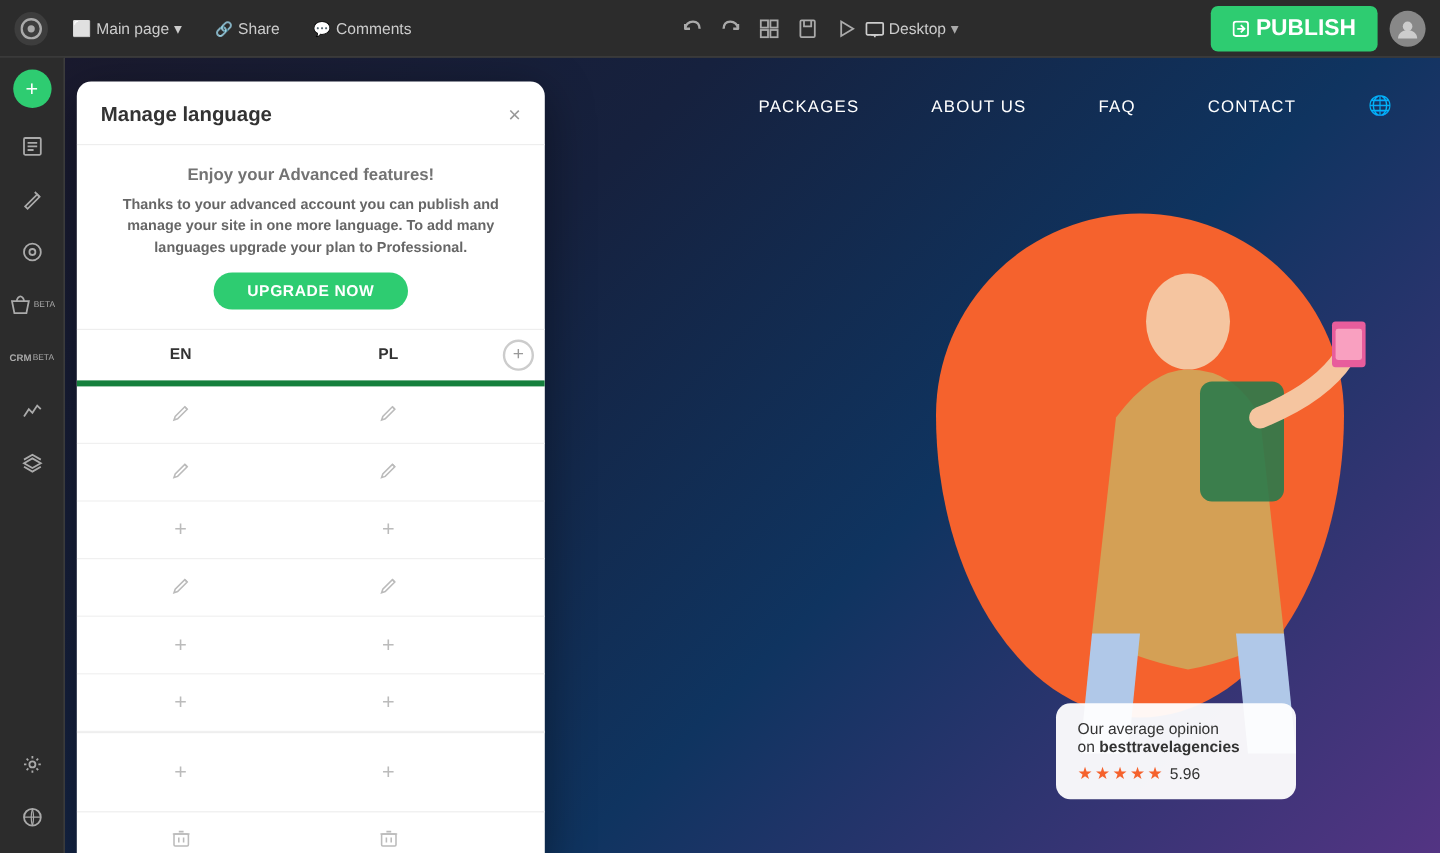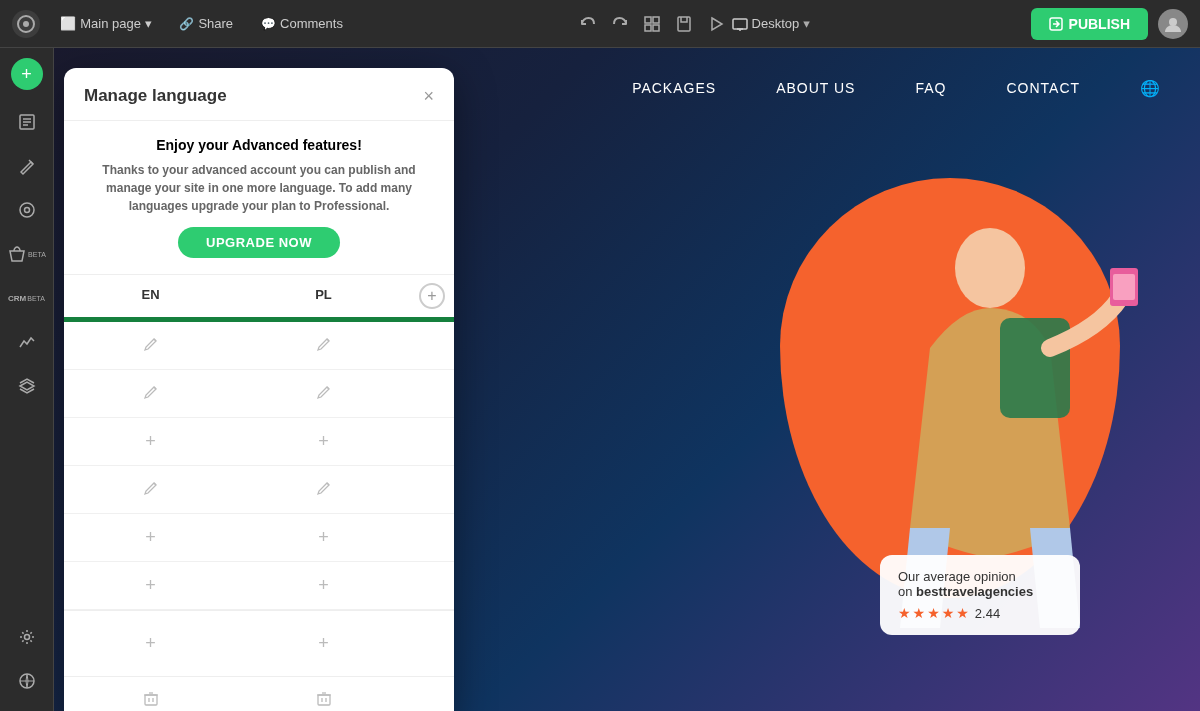"PUBLISH" .publish-btn { font-size: 14px -> 19px }
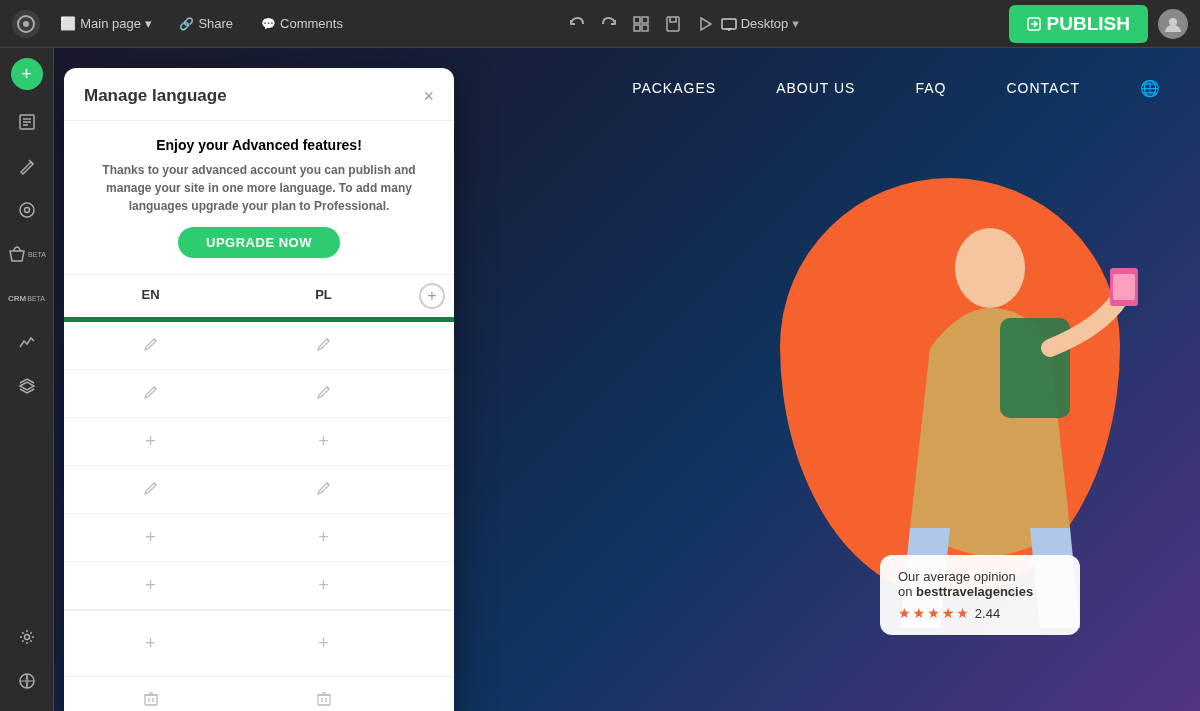"Enjoy your Advanced features!" .banner-title { color: #000000 -> #737373 }
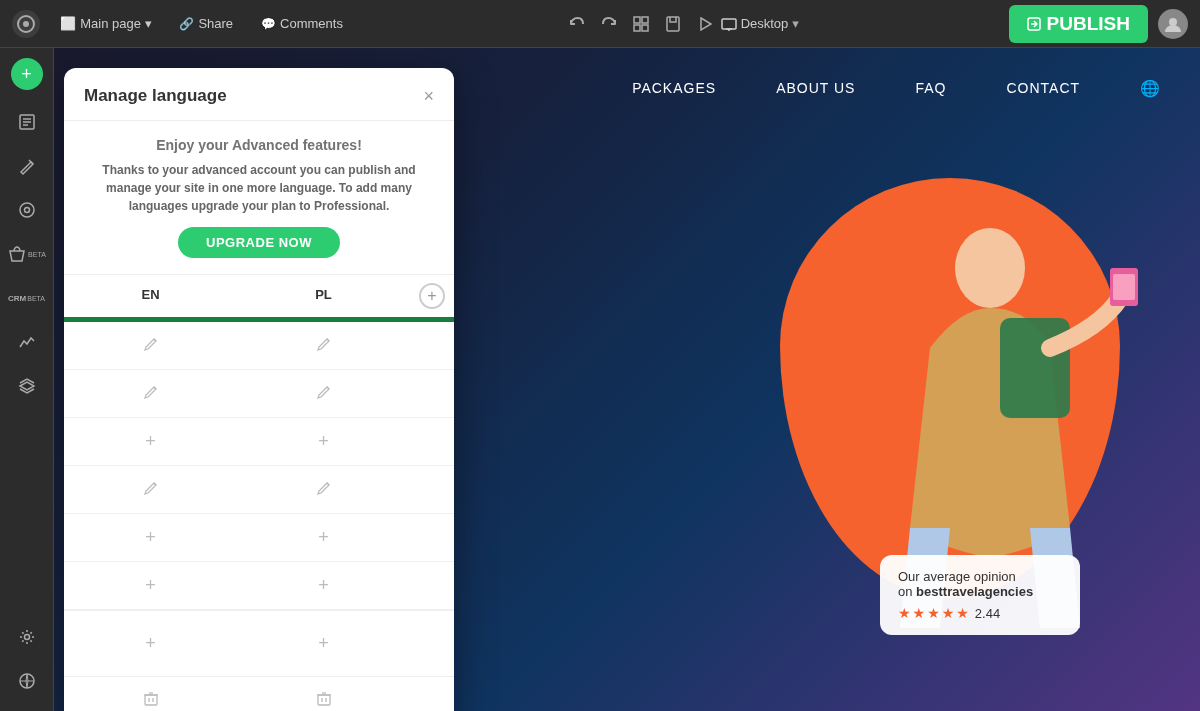"Our average opinion" .rating-card { bottom: 76px -> 45px }
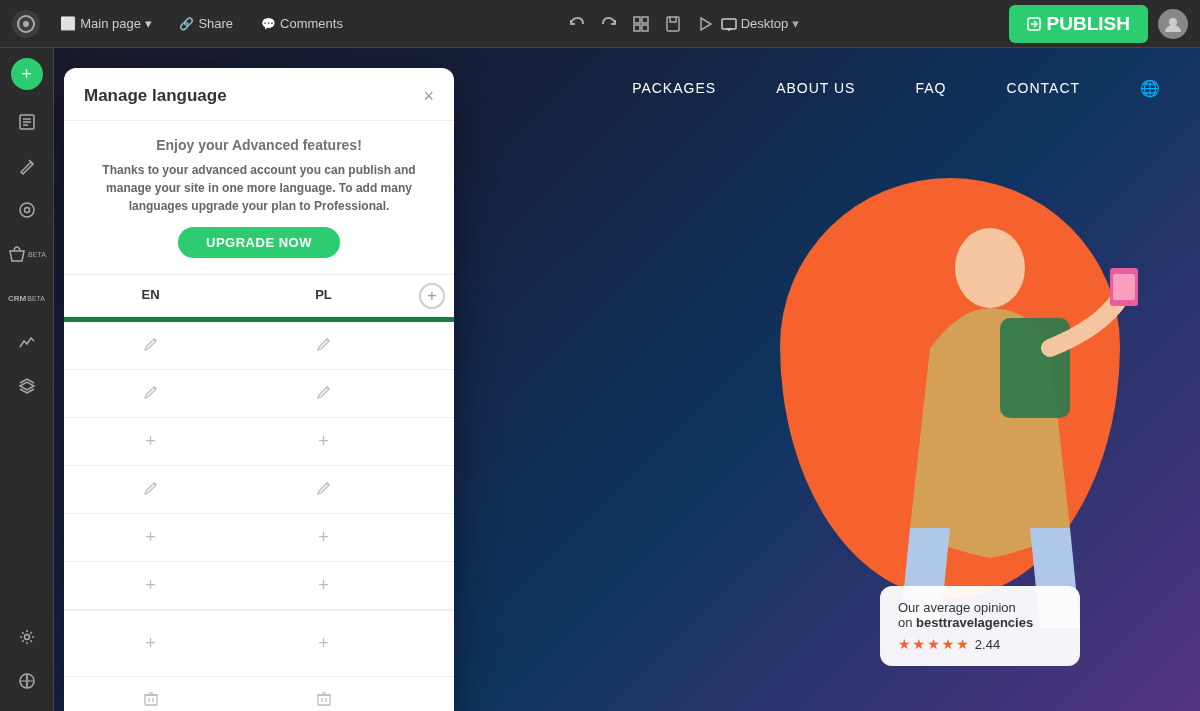"2.44" span.rating-num { text: 2.44 -> 5.96 }
